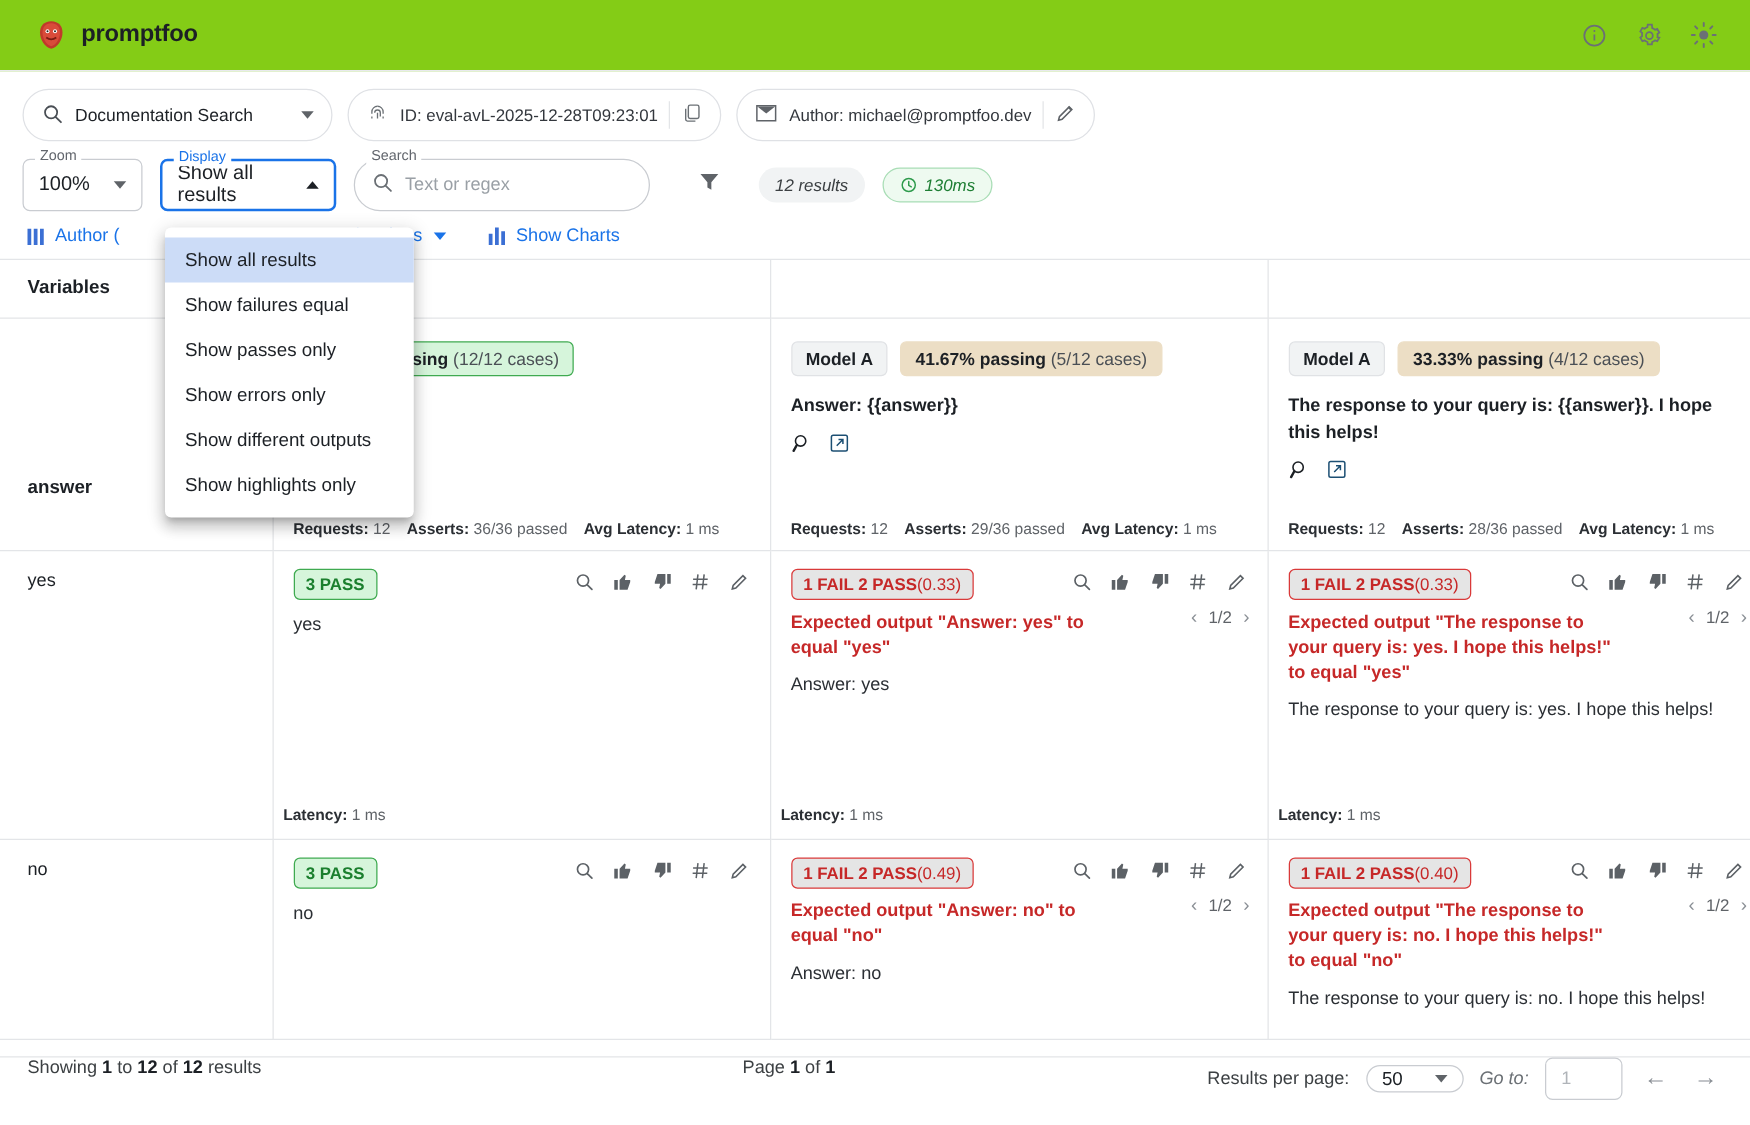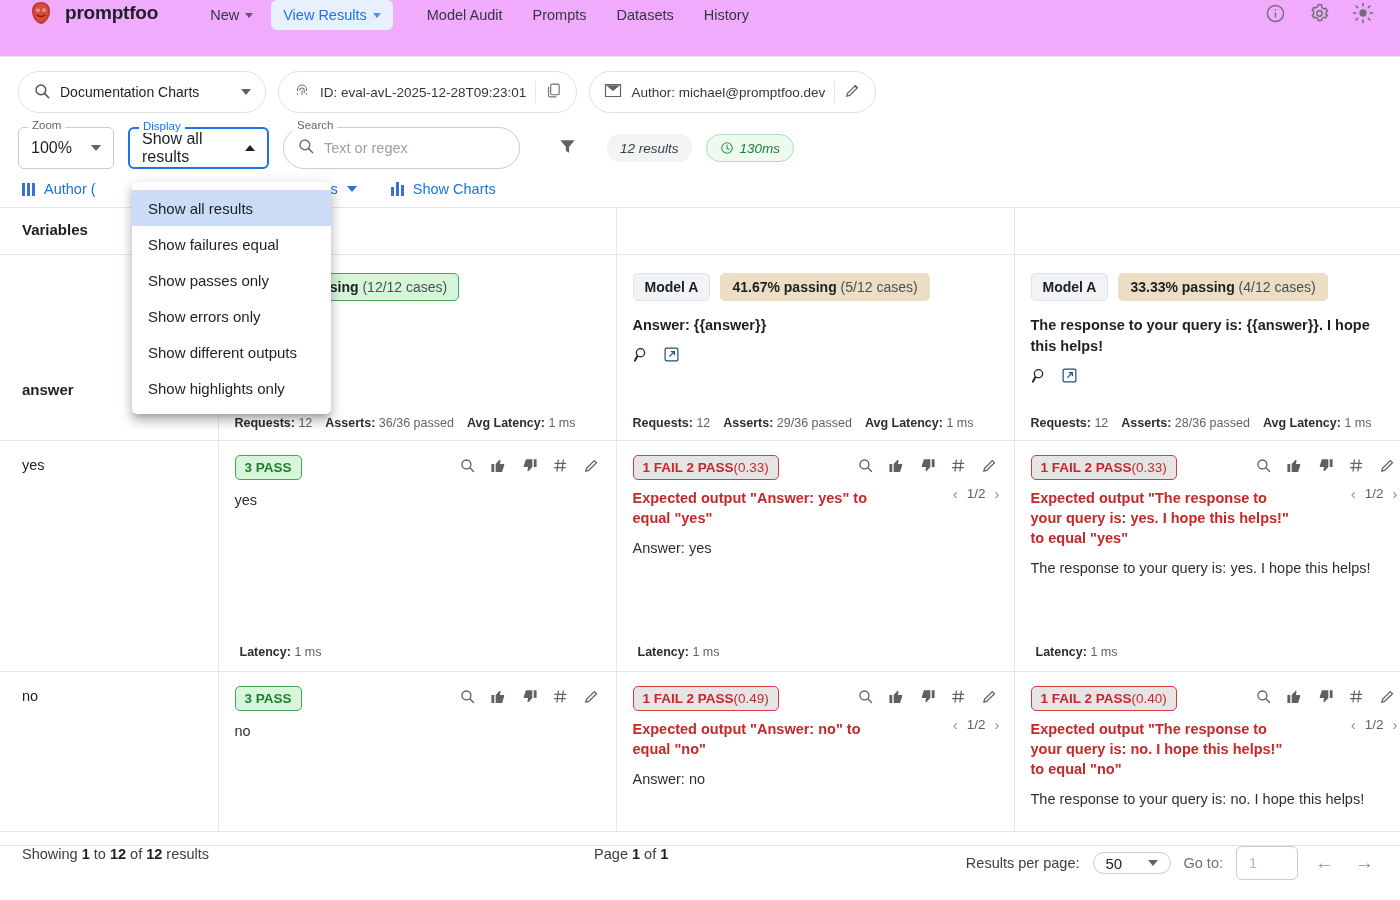"promptfoo" .topnav { align-items: flex-start -> center; background: #f0abfc -> #84cc16; gap: none -> 36px }
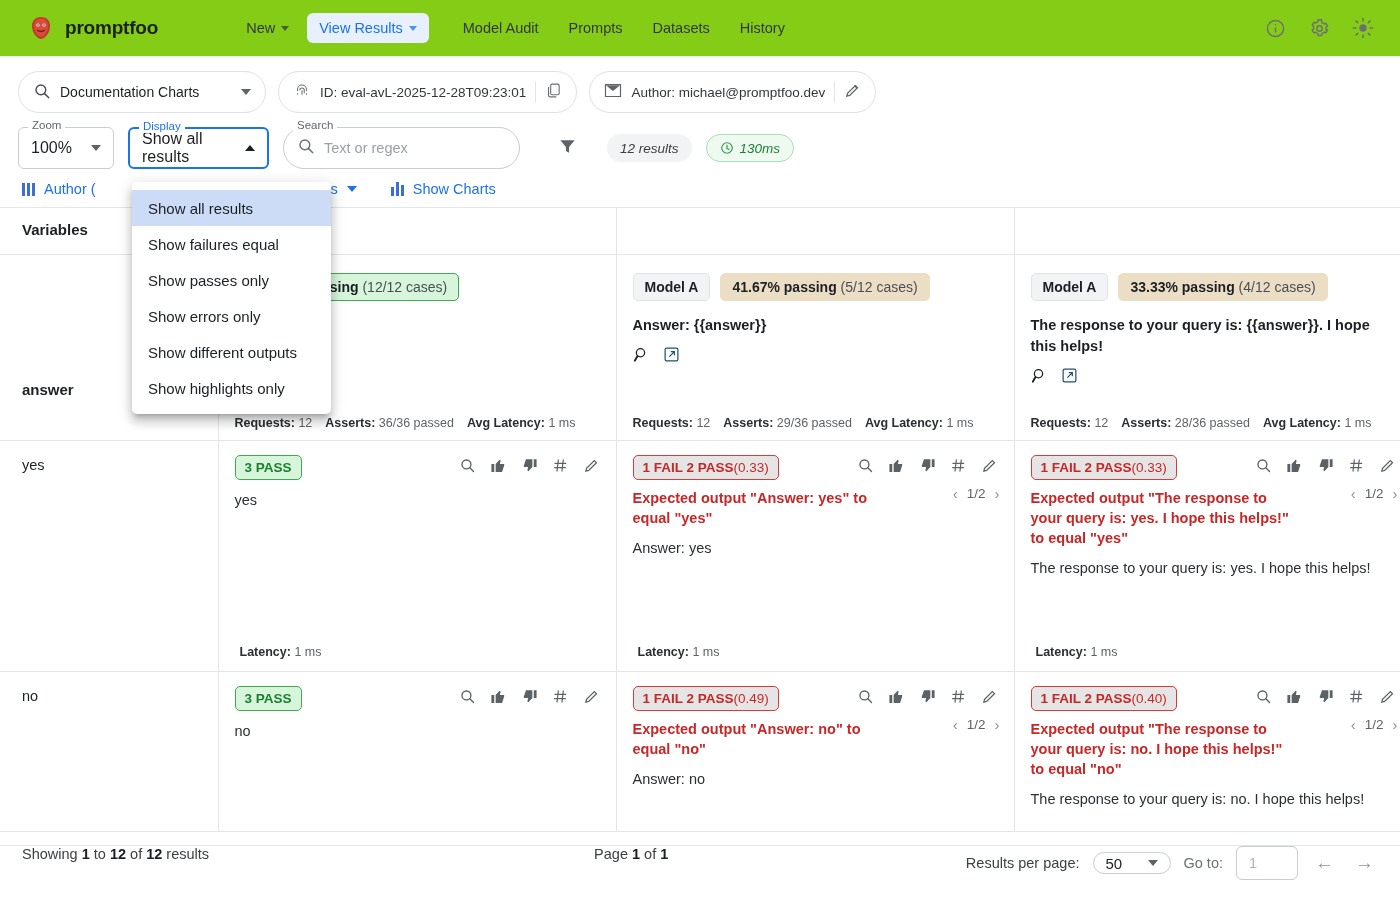"New" div.nav-items { html: <div> <div> <span>New</span> <span></span> </div> <div> <span>View Results</span> <span></span> </div> <div> <span>Model Audit</span> </div> <div> <span>Prompts</span> </div> <div> <span>Datasets</span> </div> <div> <span>History</span> </div> </div> -> none }
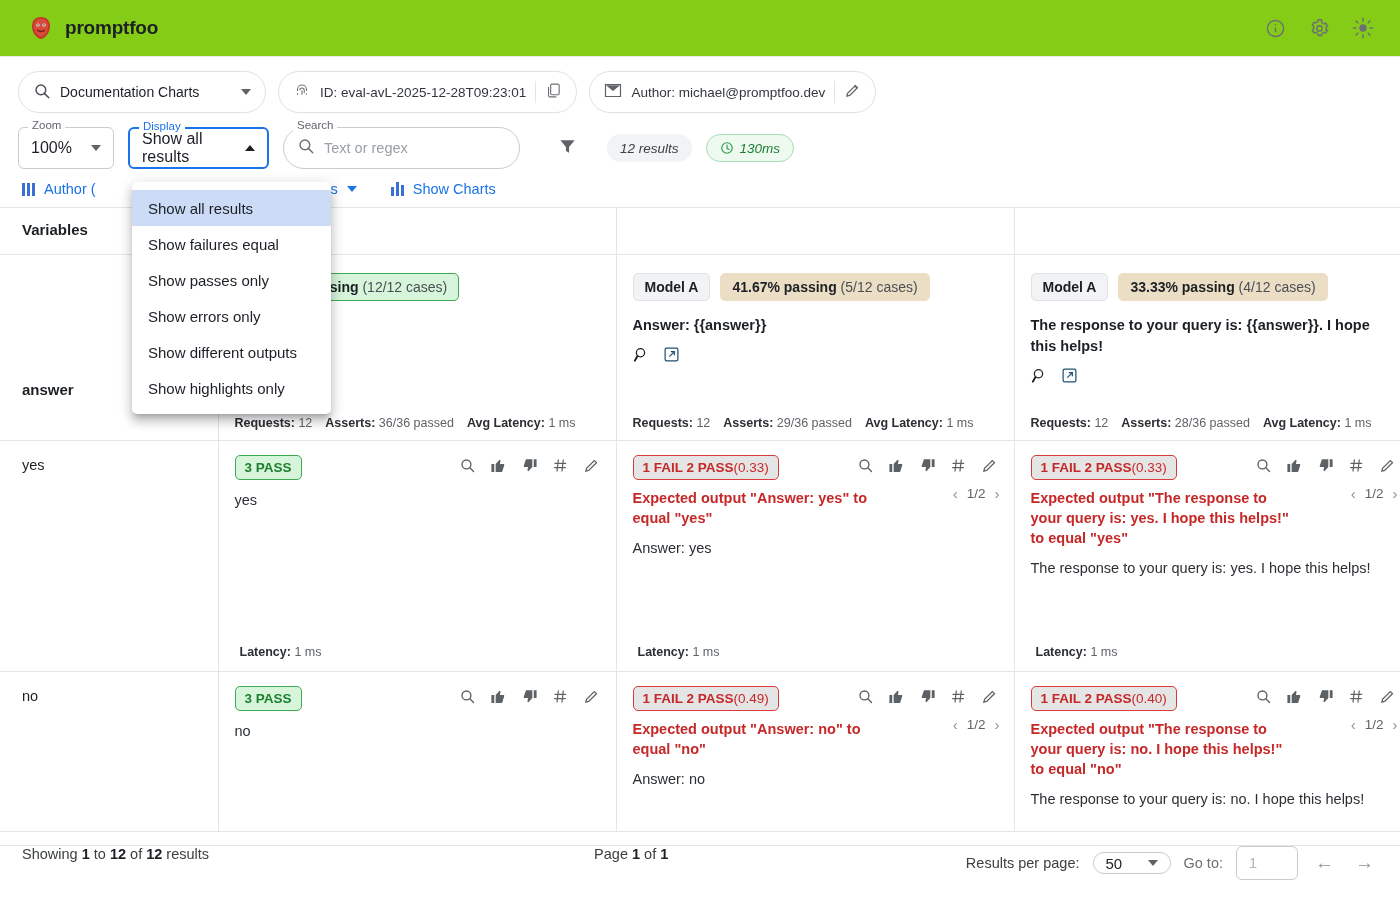"Documentation Charts" span.pill-title { text: Charts -> Search }
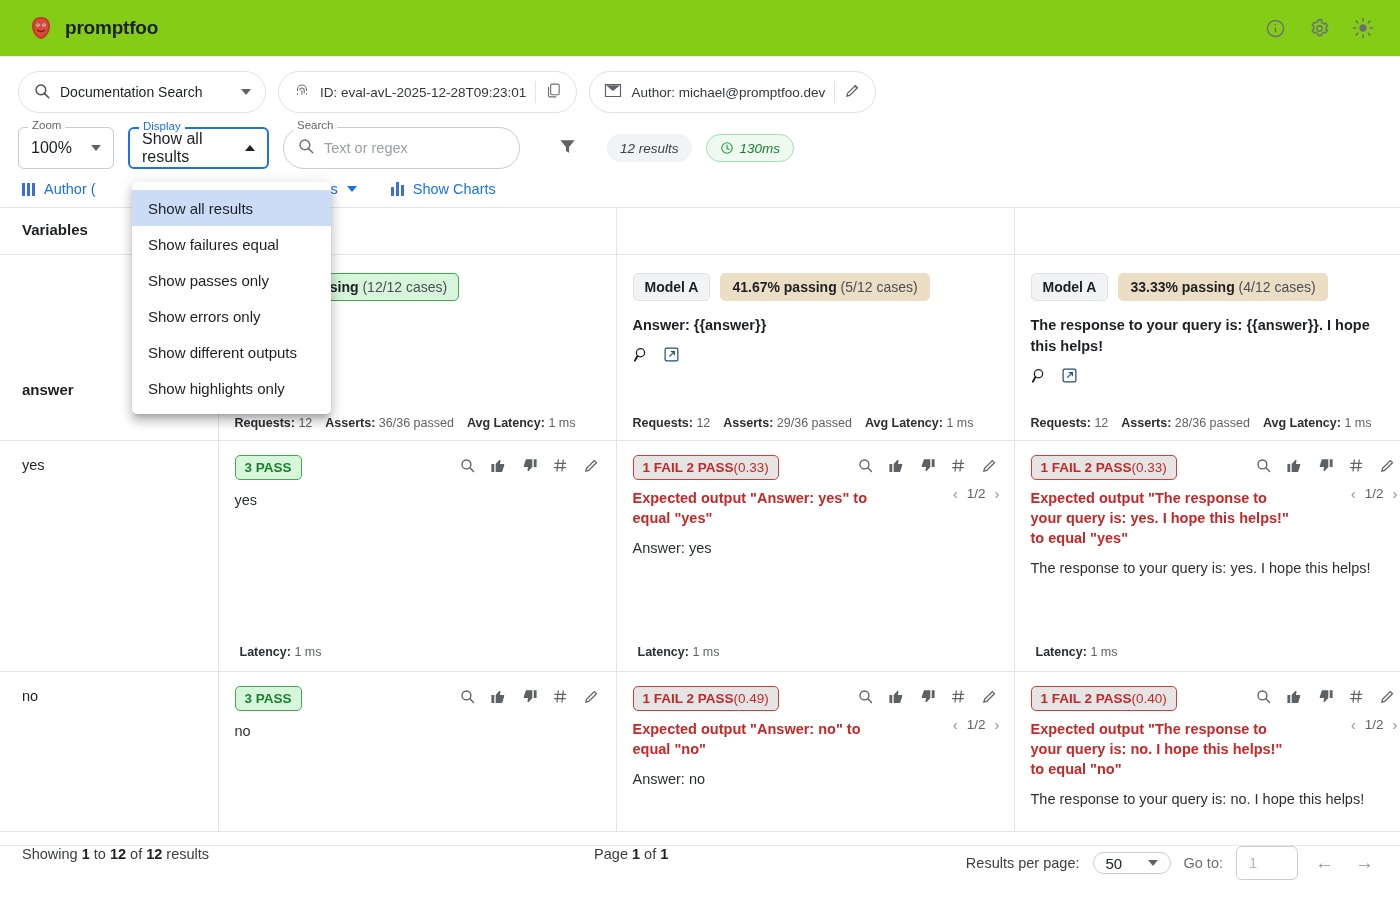"Latency: 1 ms" .latency { left: 21px -> 8px }
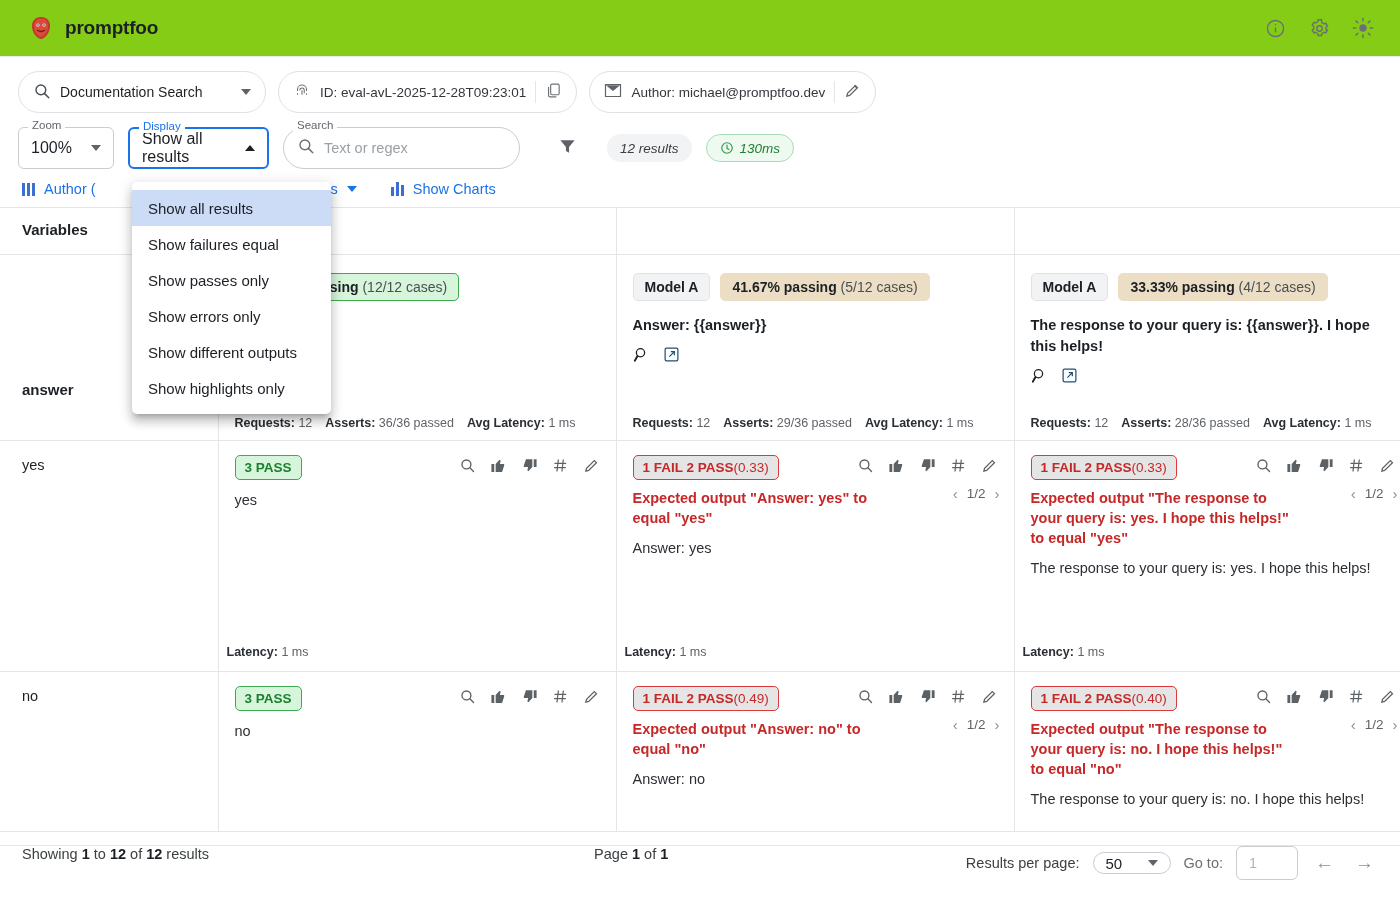"Go to:" .muted-lbl { font-style: none -> italic }
